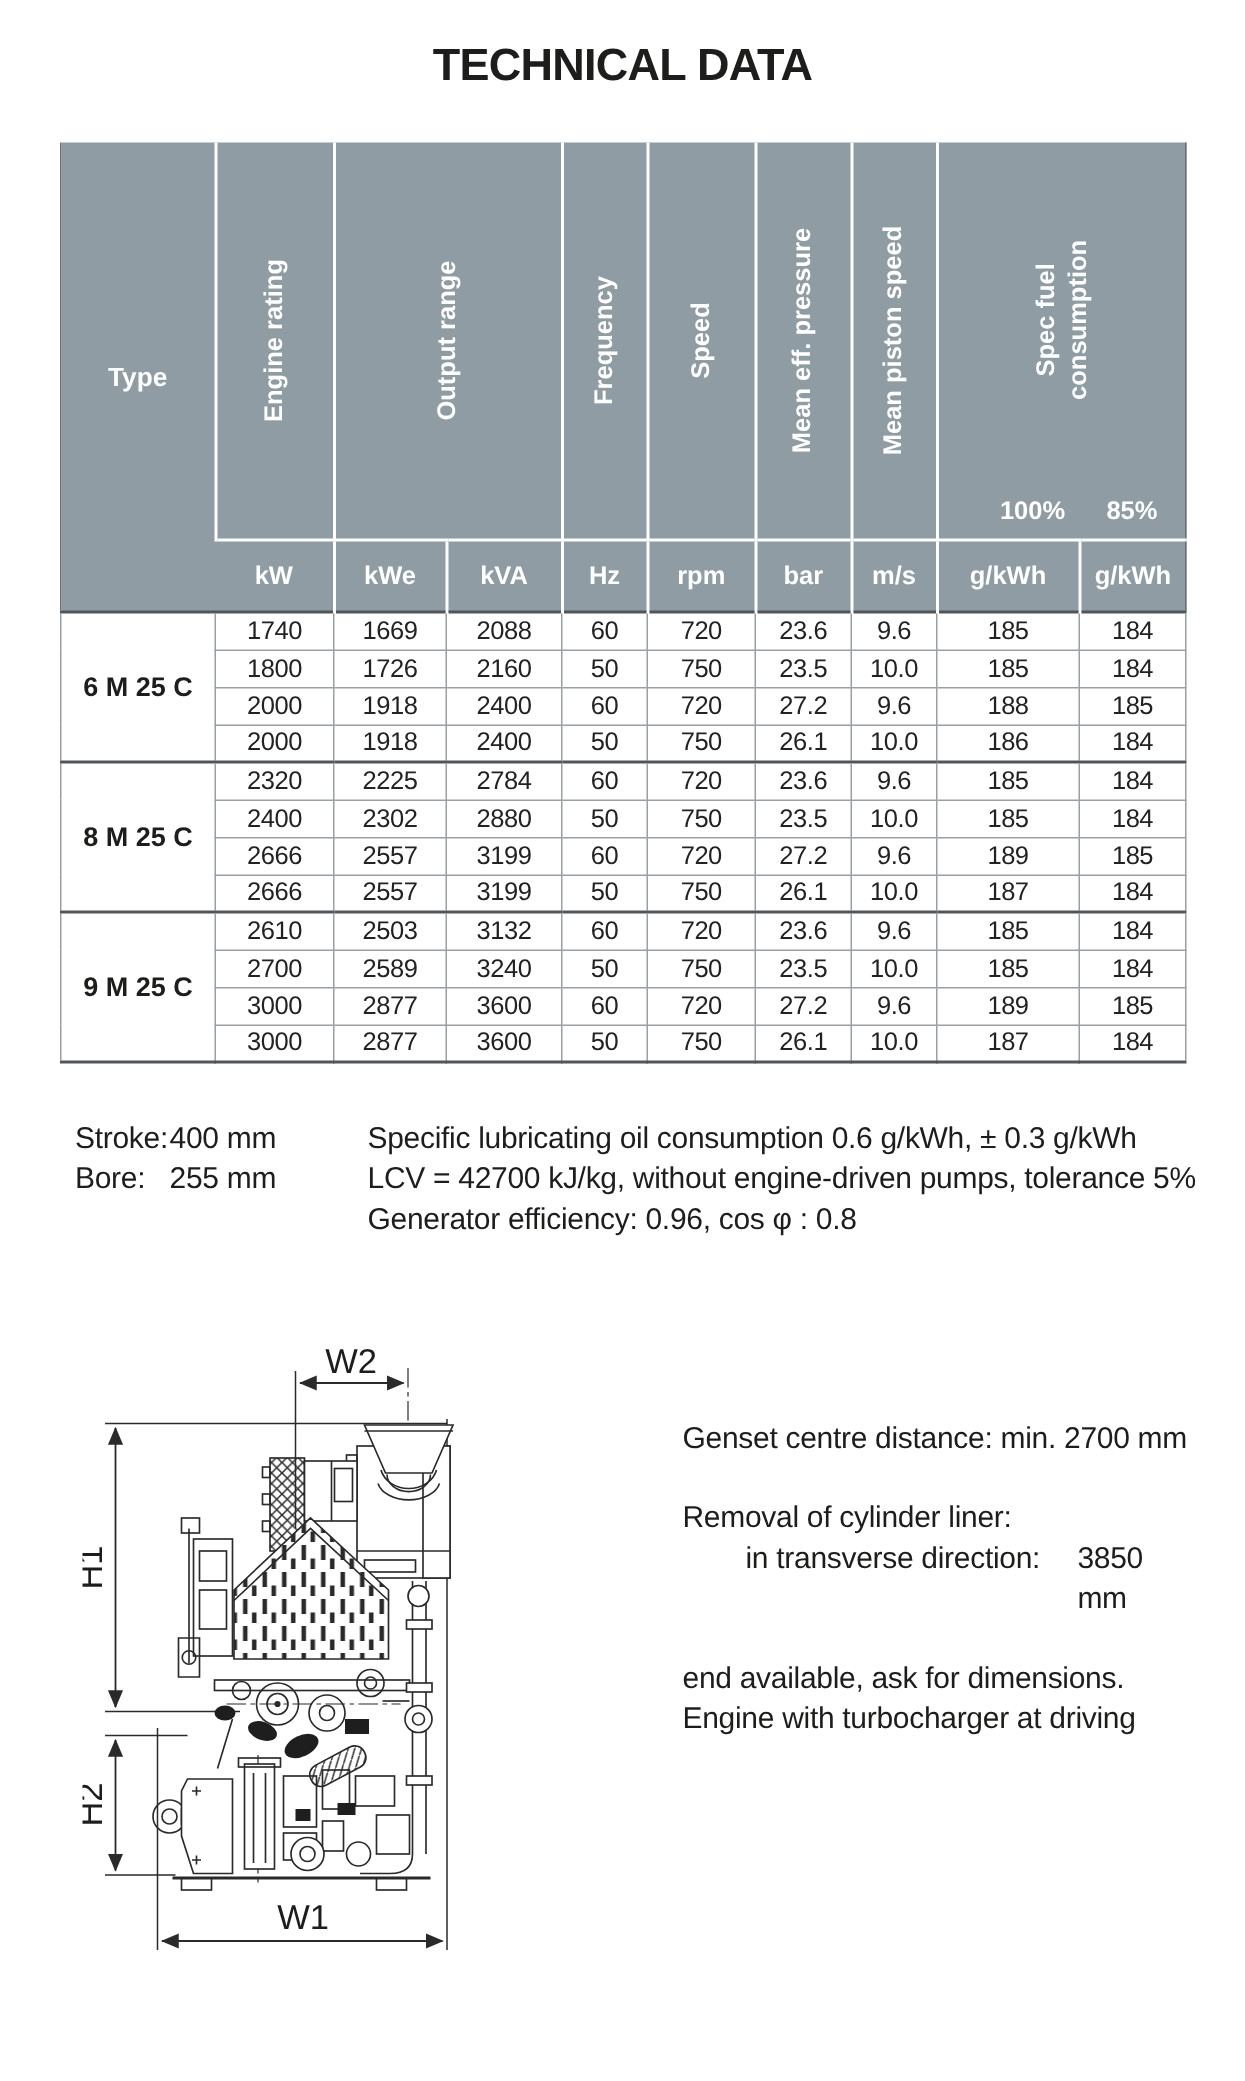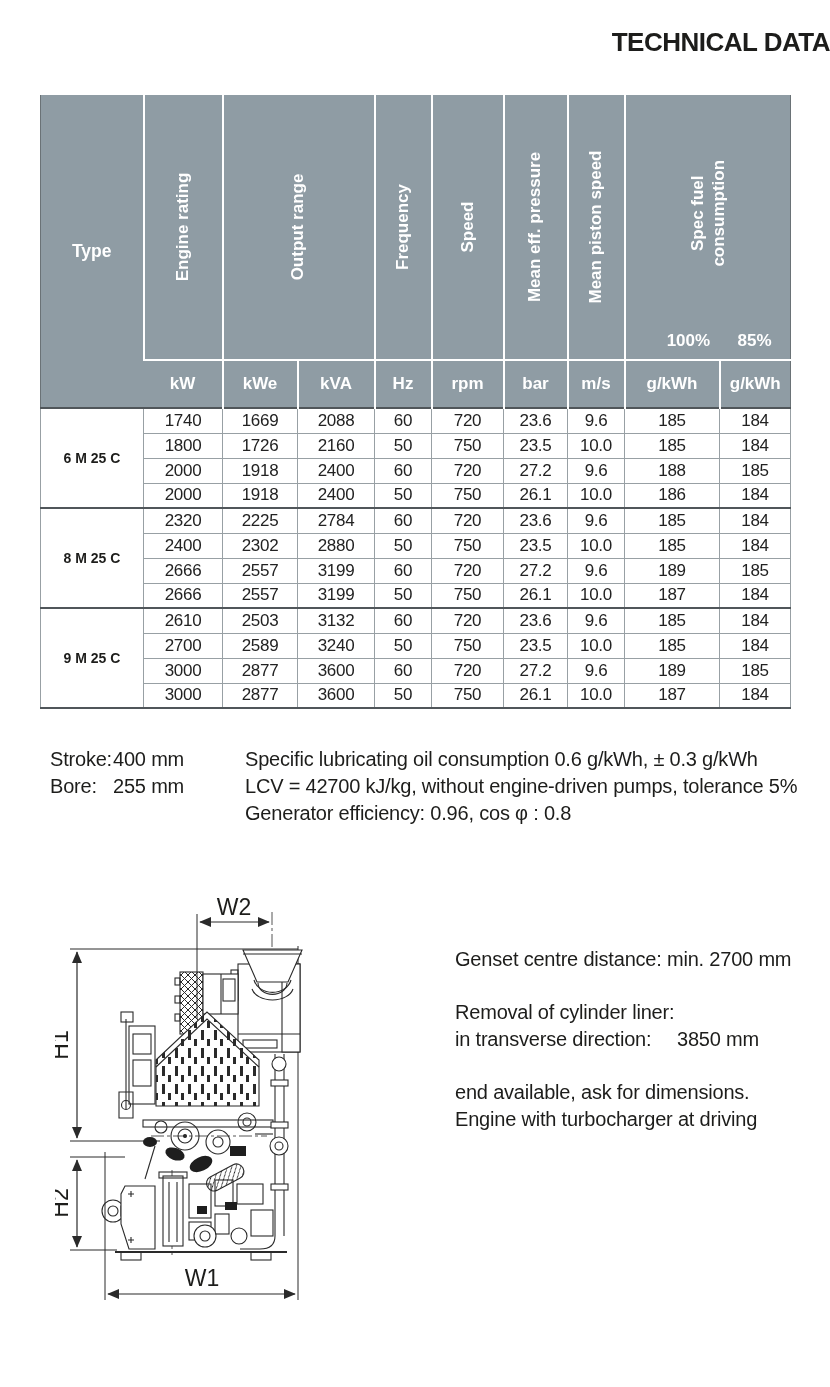"TECHNICAL DATA" .title { font-size: 26px -> 30px; text-align: right -> center }
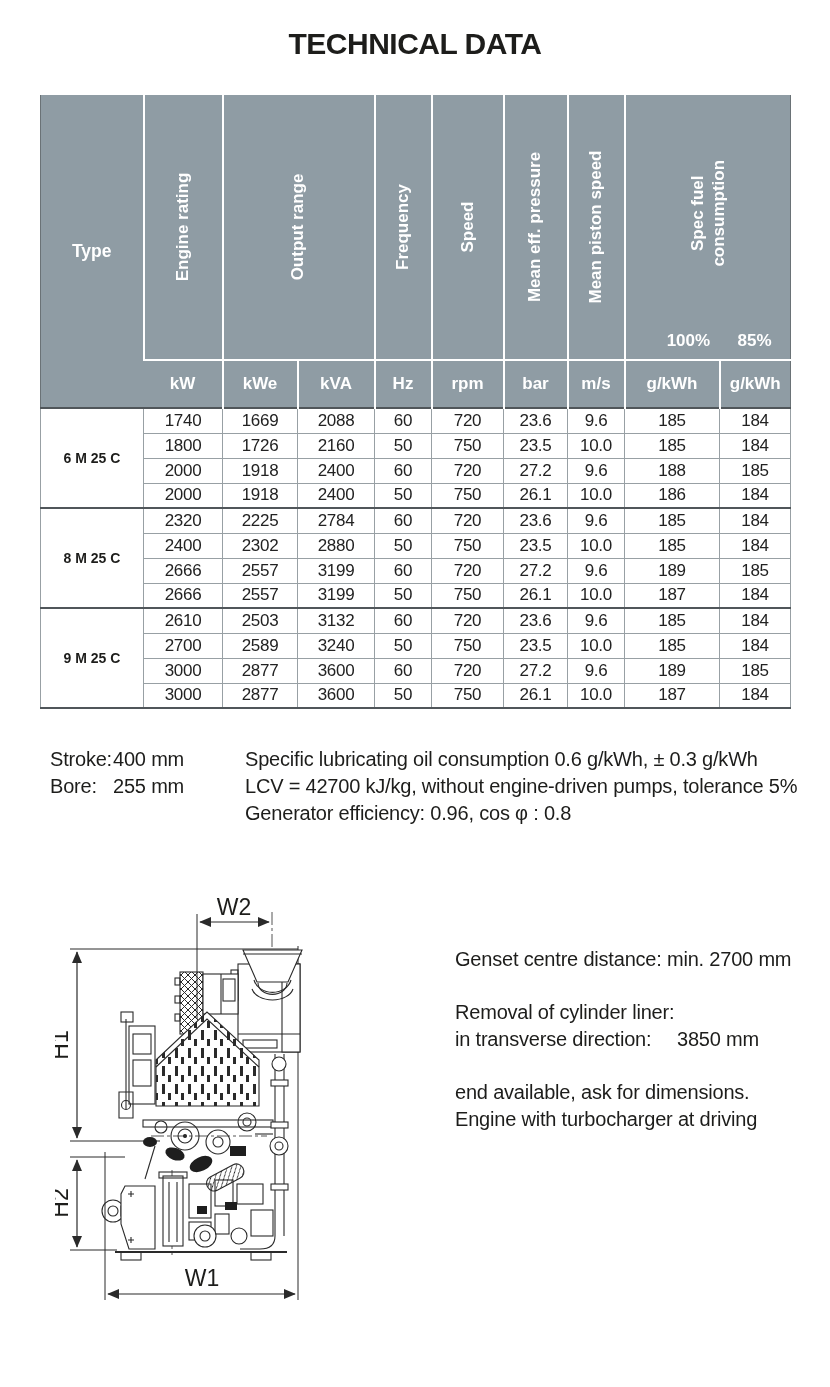"6 M 25 C" td.type { font-size: 14px -> 18px }
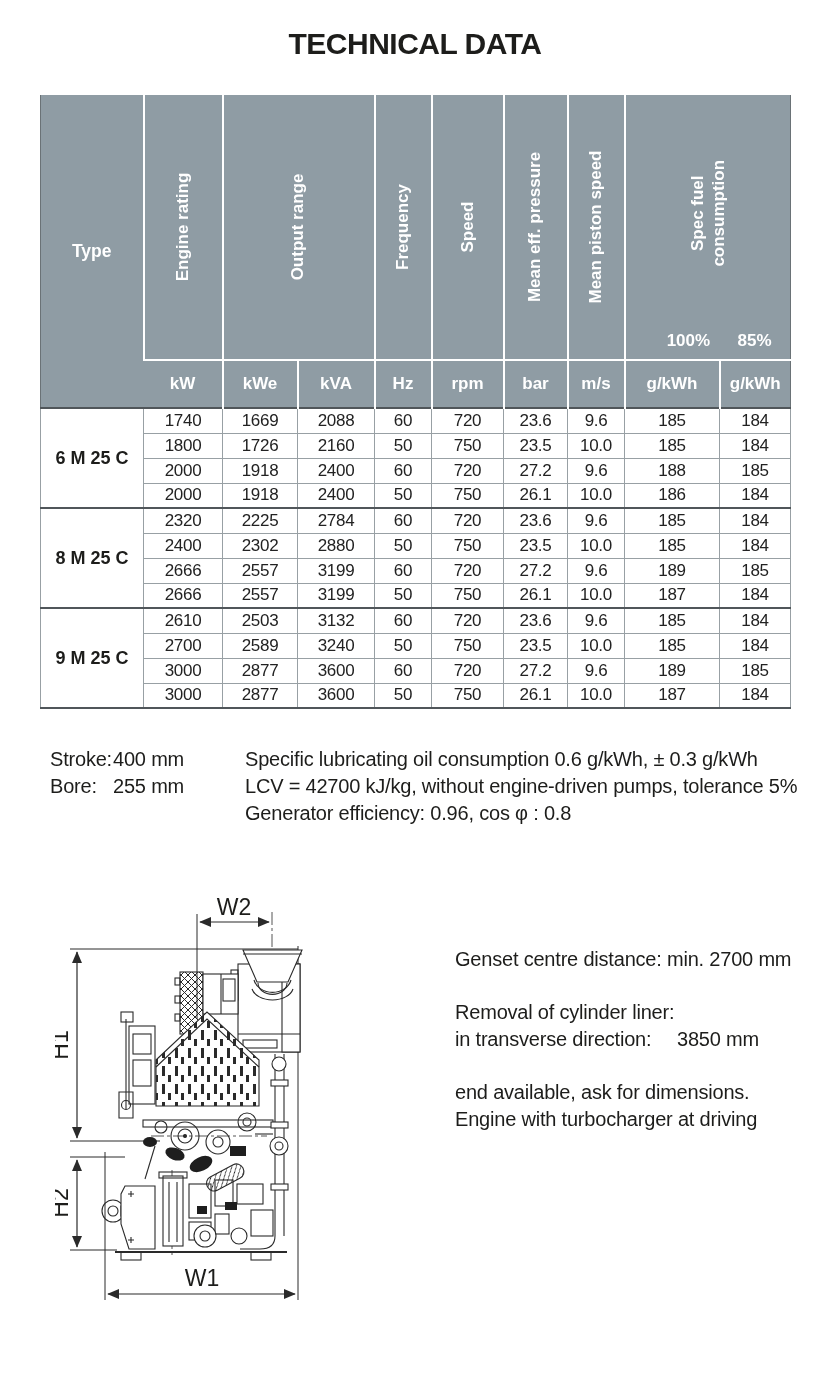"in transverse direction:" .irow .ilabel { margin-left: none -> 42px }
